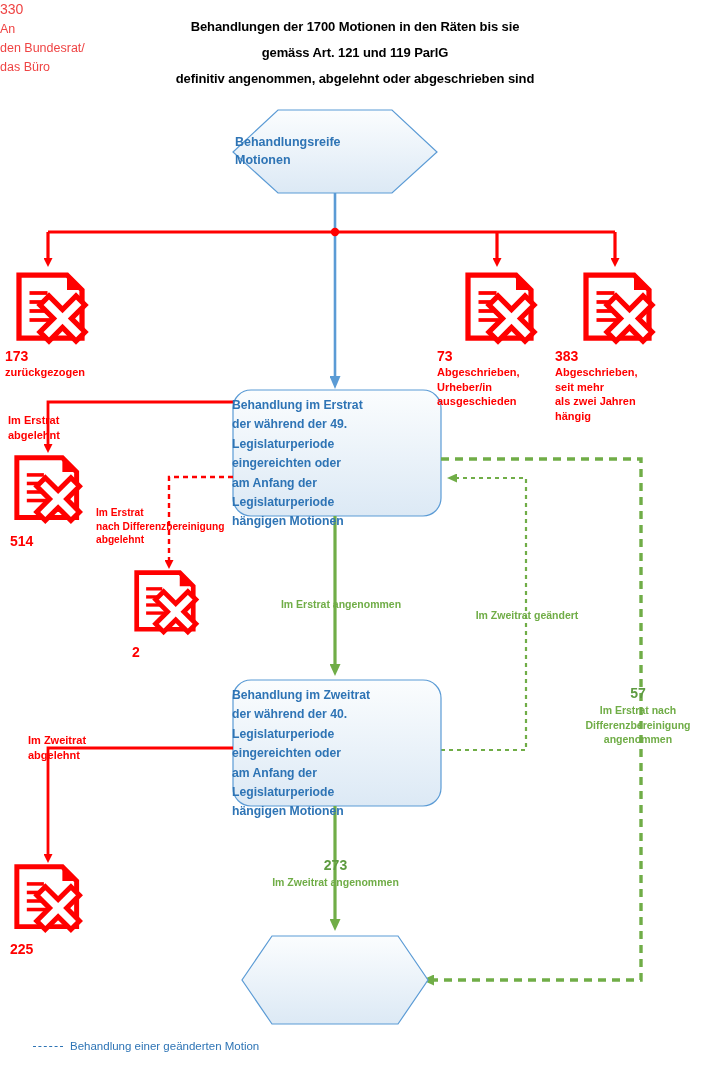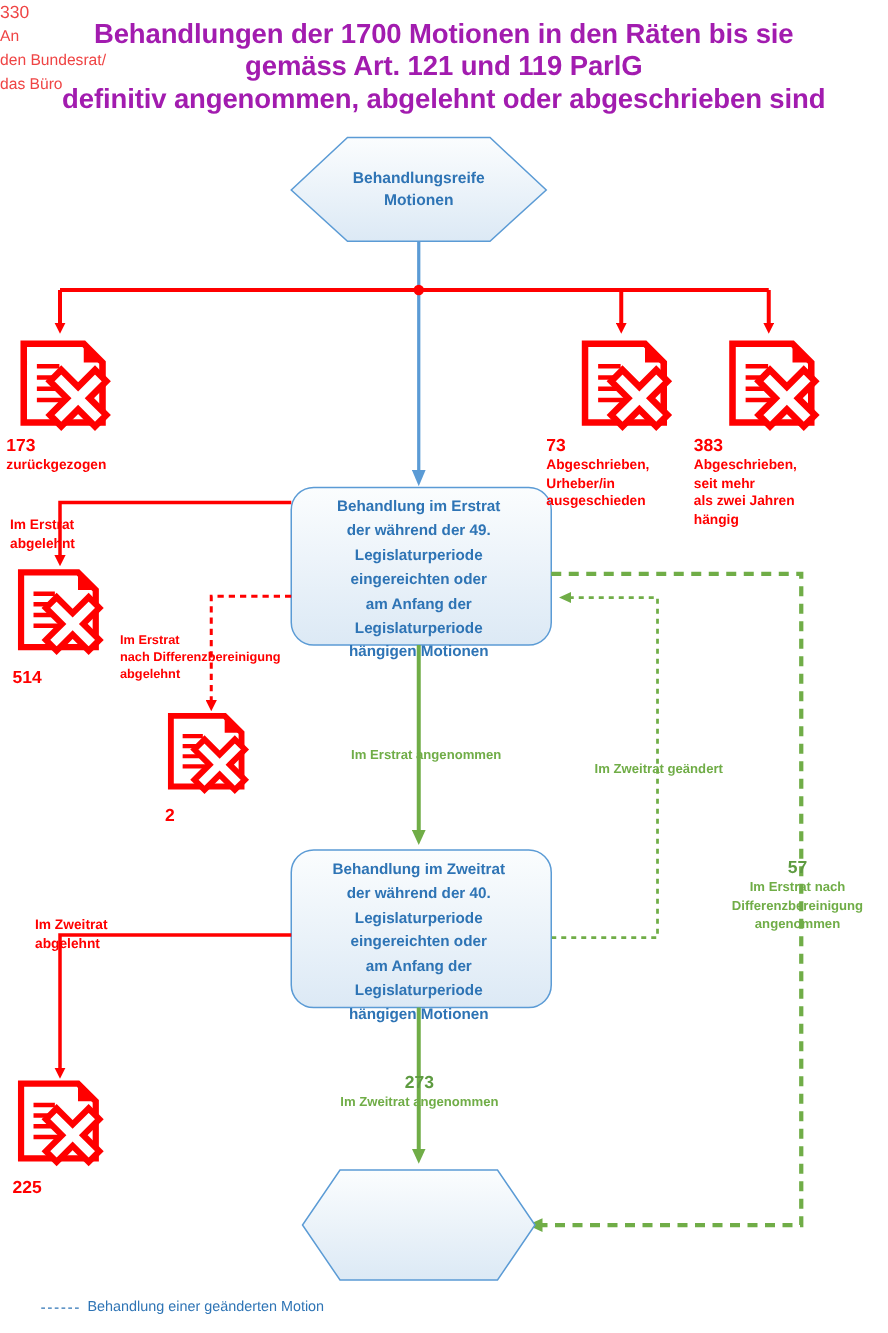"Behandlungen der 1700 Motionen in" .title { color: #a21caf -> #000000; font-size: 22px -> 13px }
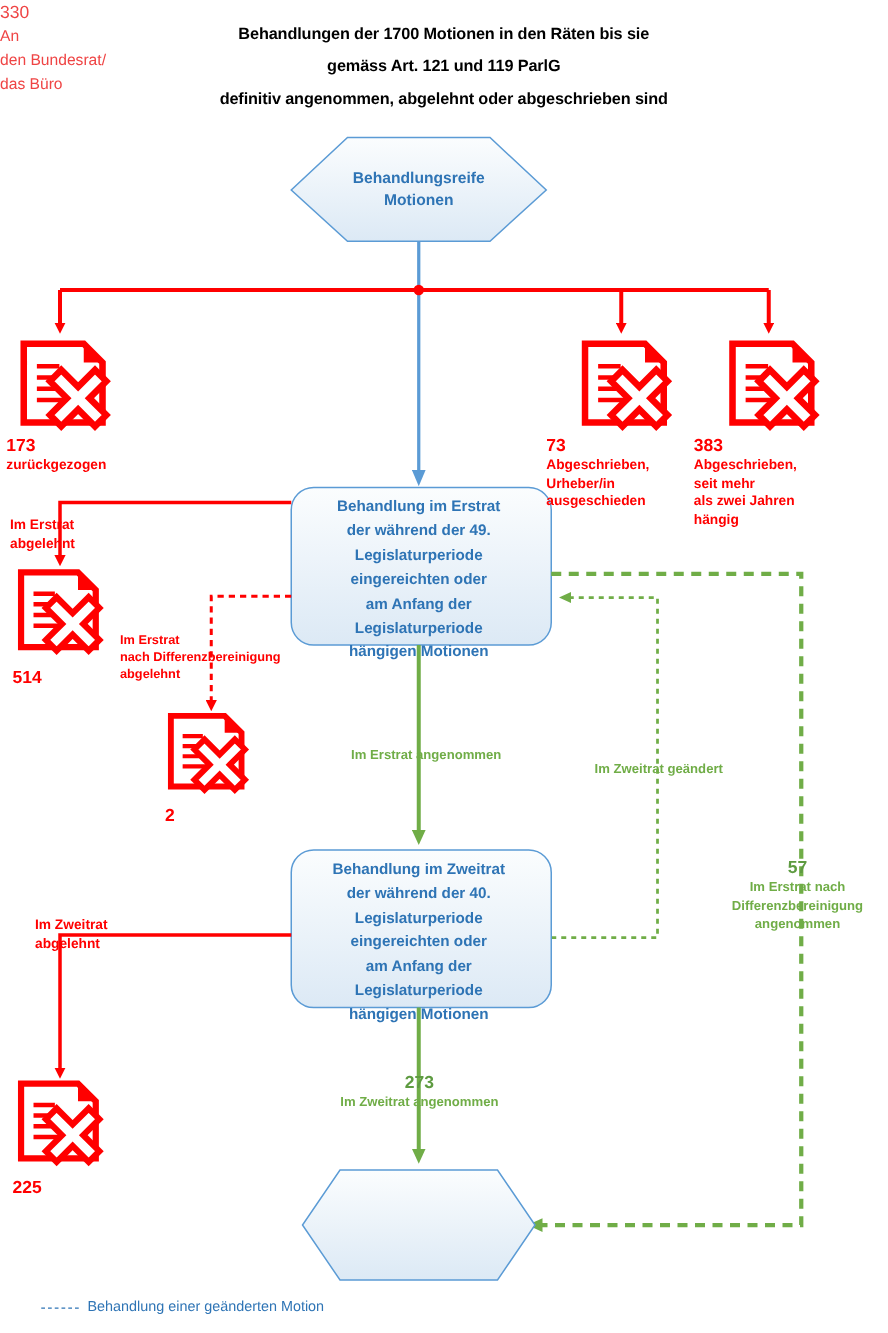"Behandlungsreife" .node-label { text-align: center -> left }
